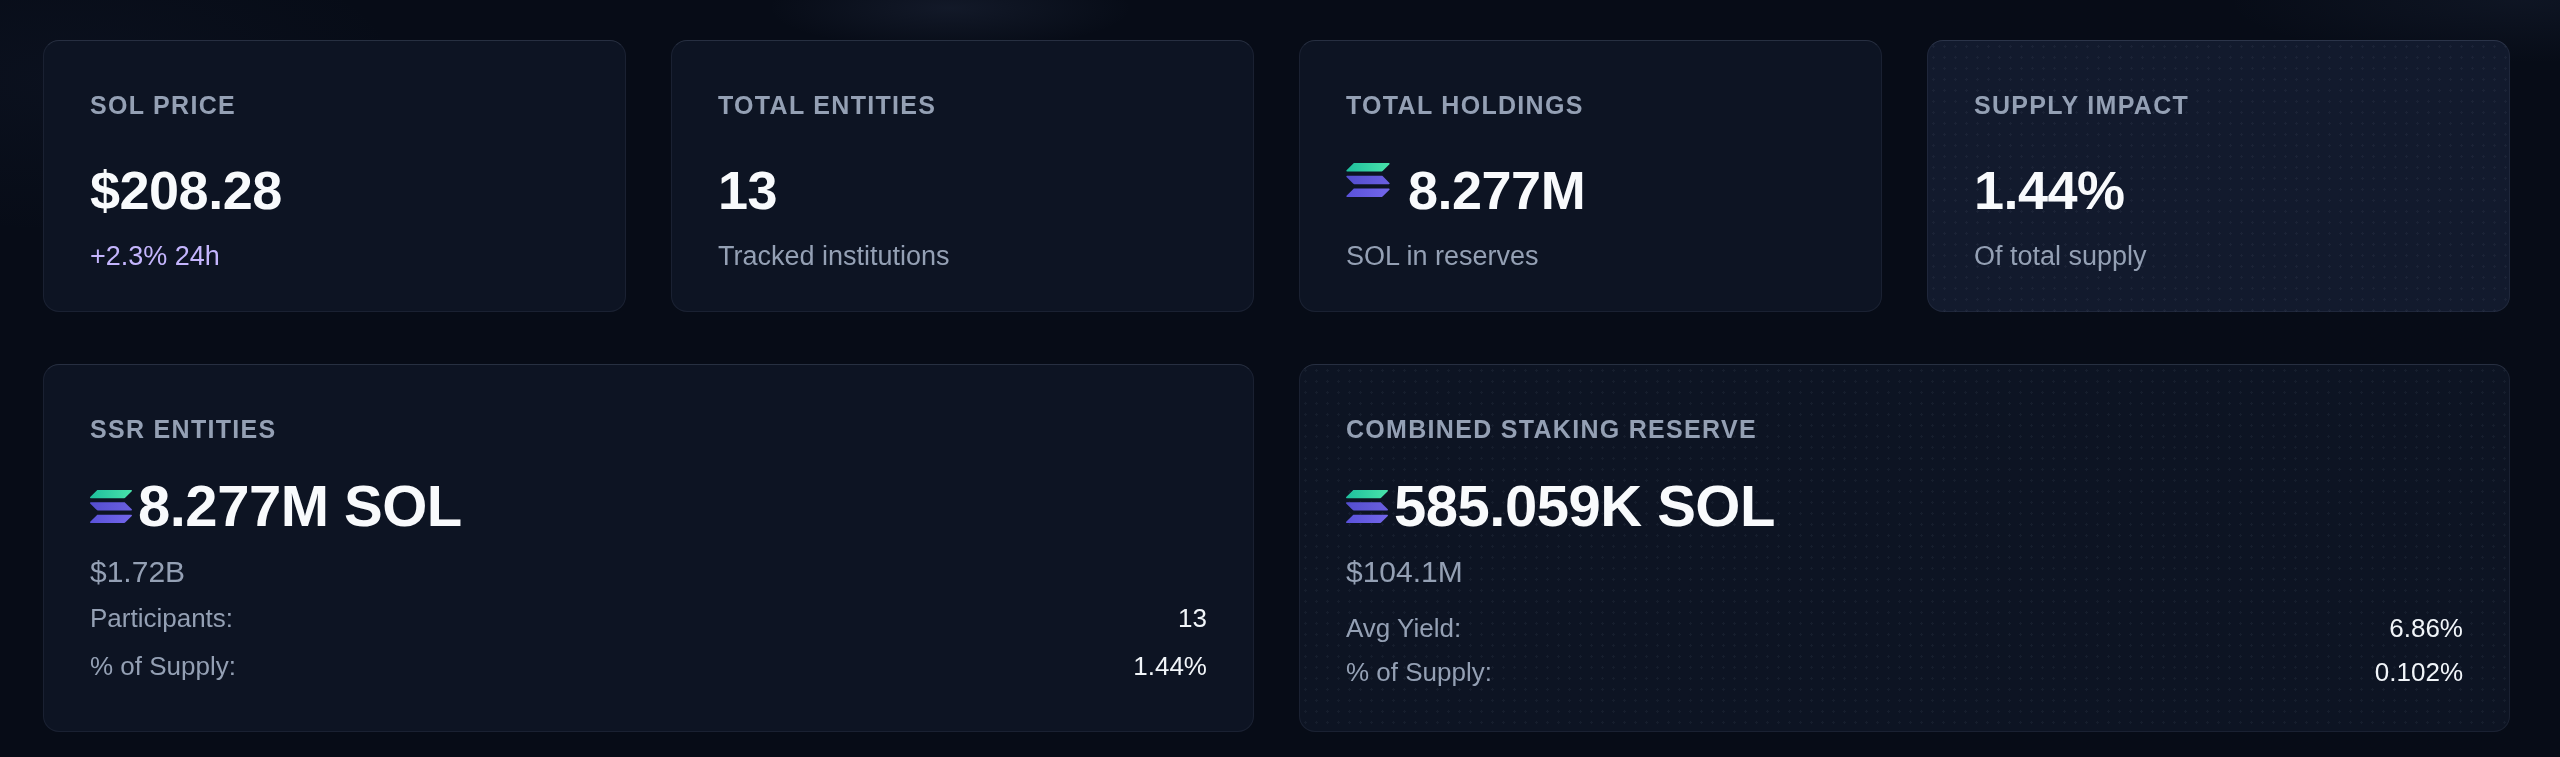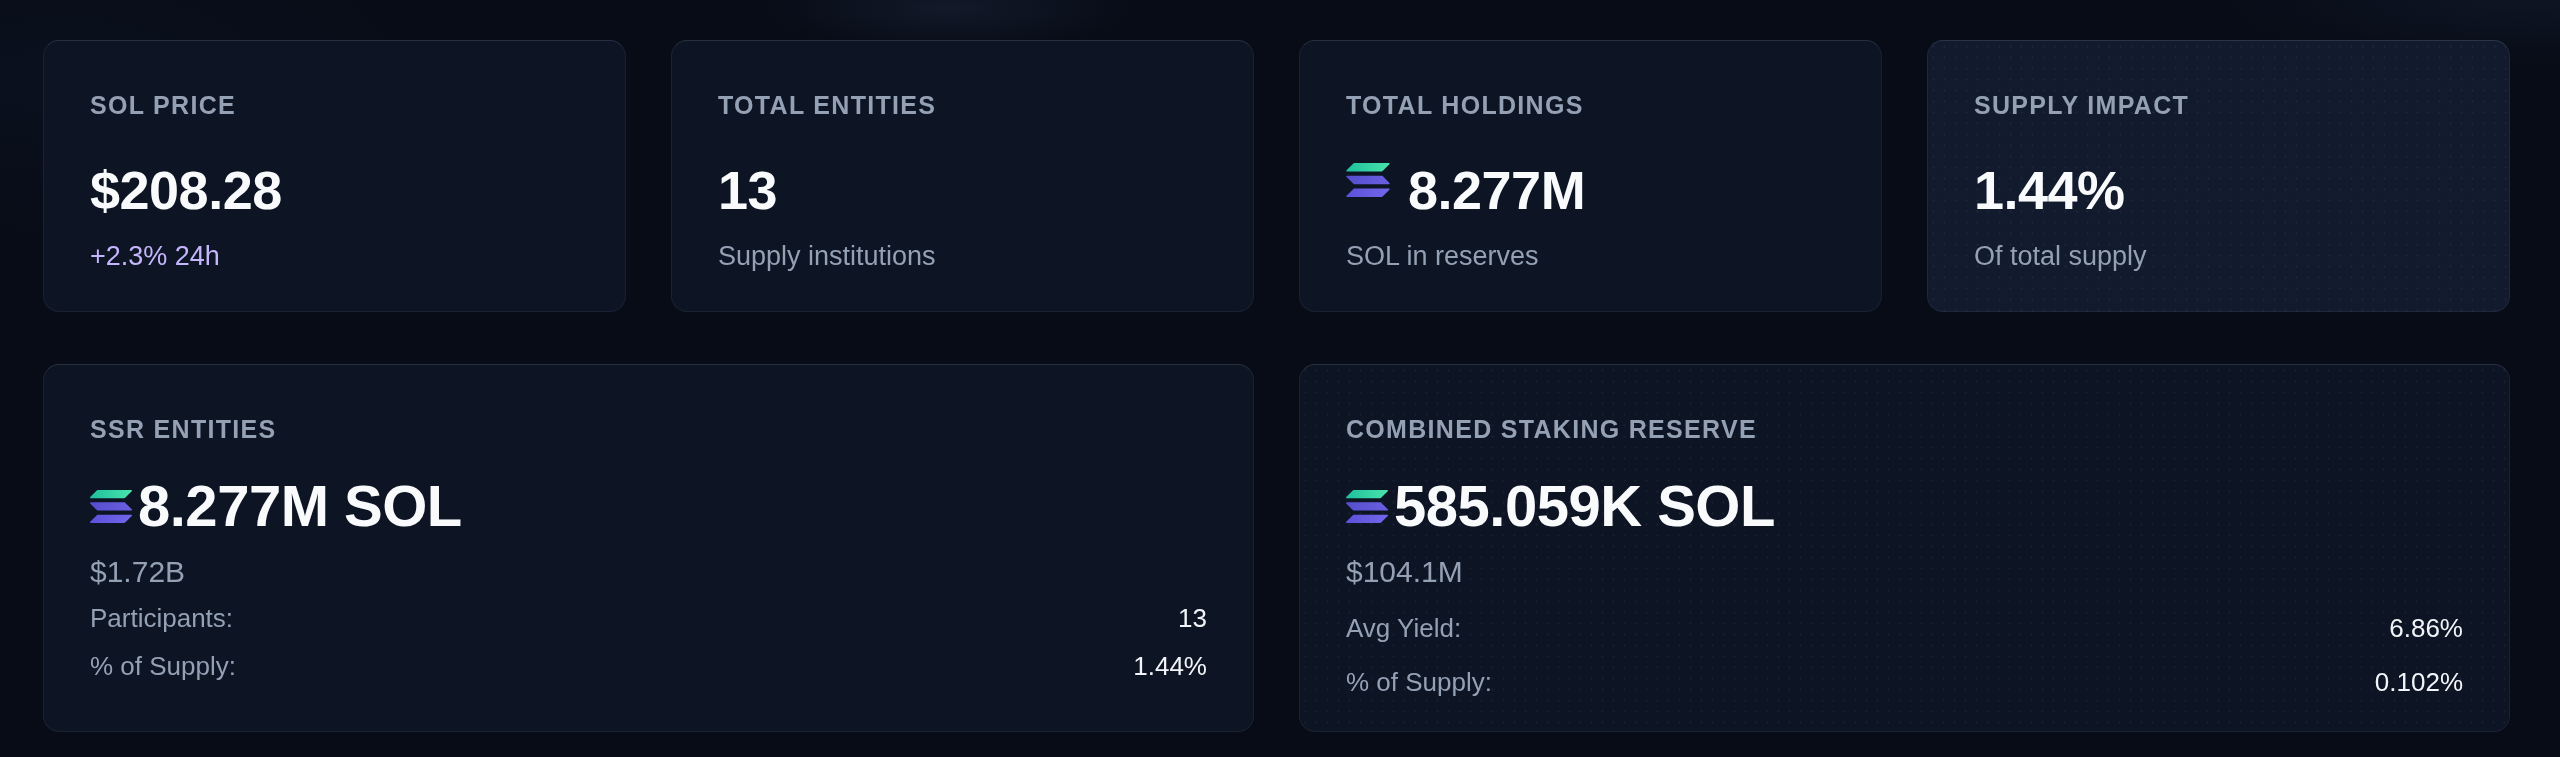"Supply institutions" div.stat-sub { text: Supply -> Tracked }
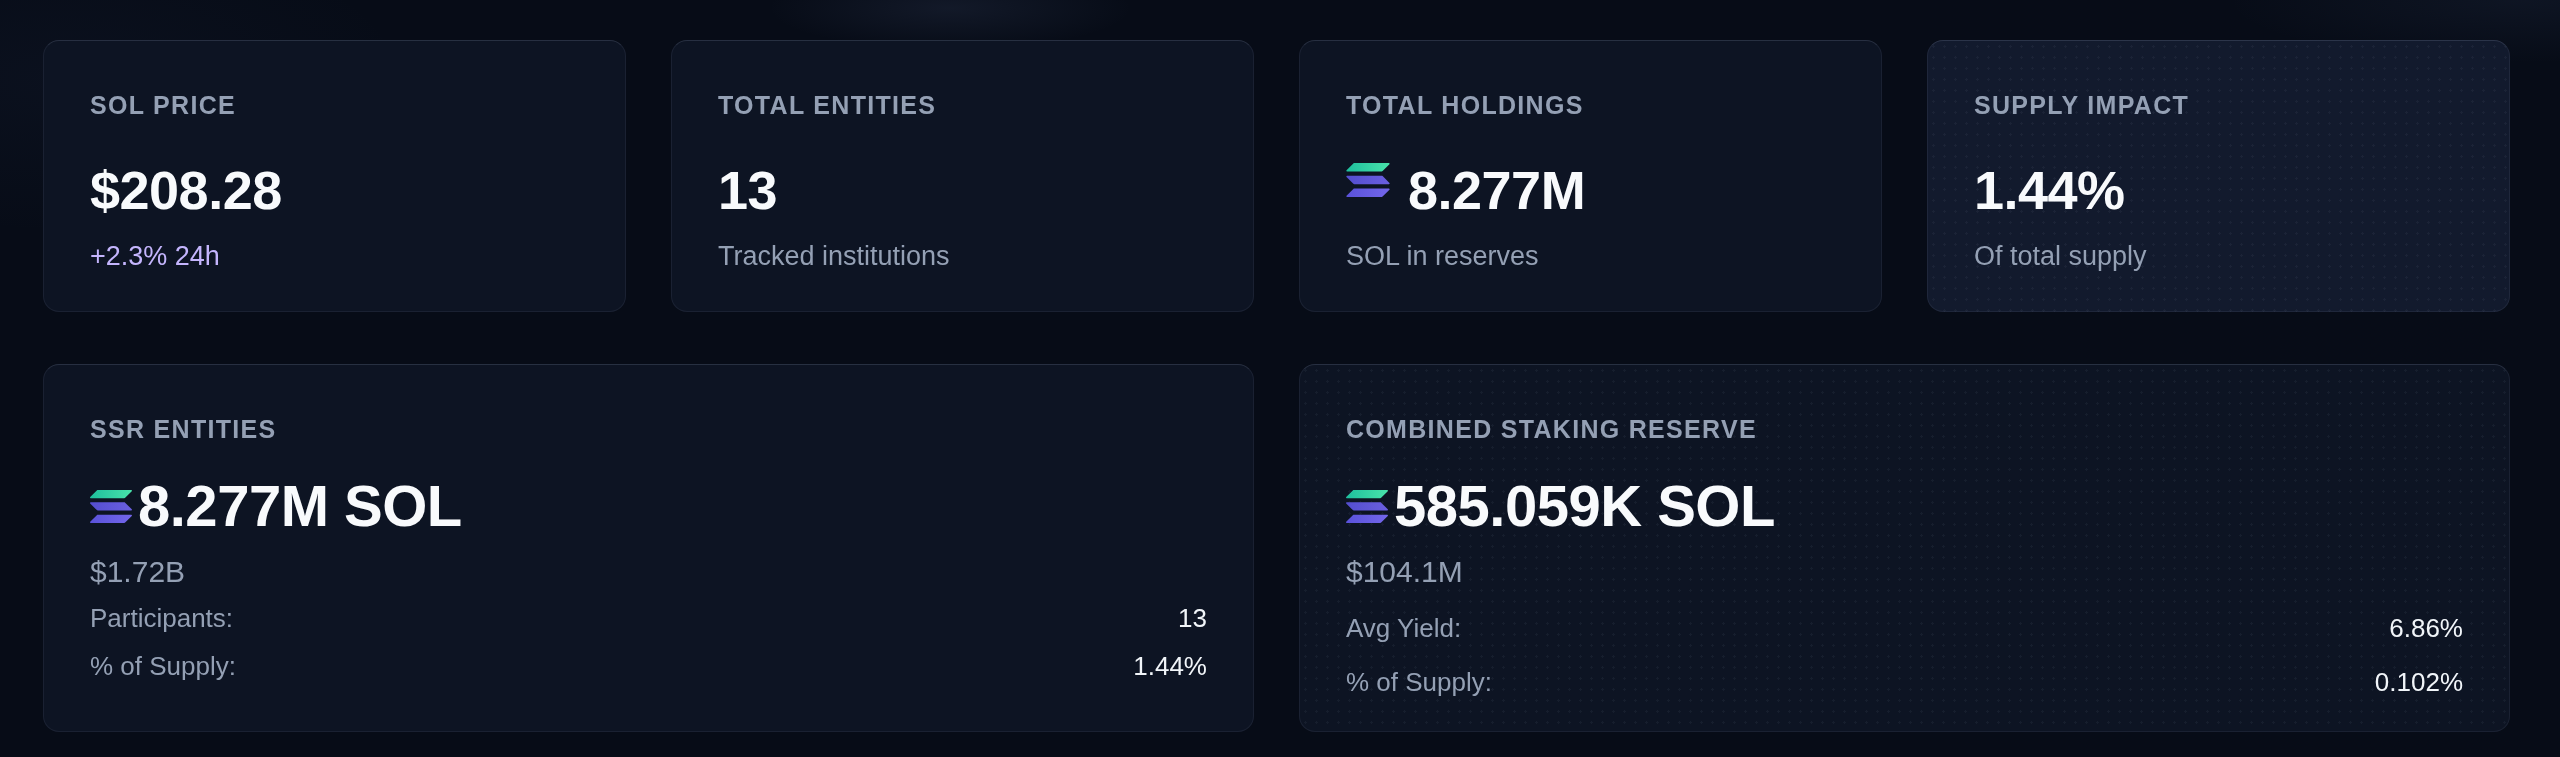"Avg Yield:" .card--staking .detail-rows { gap: 23px -> 13px }
